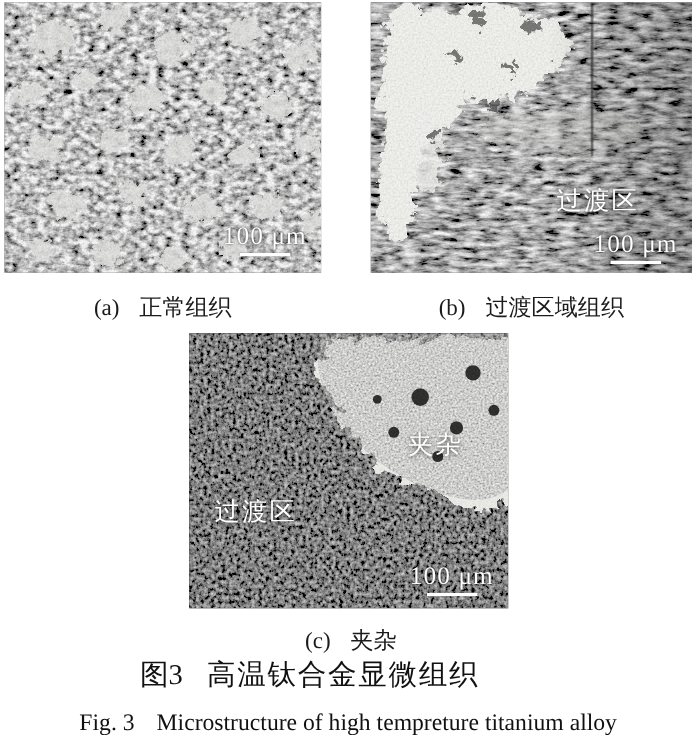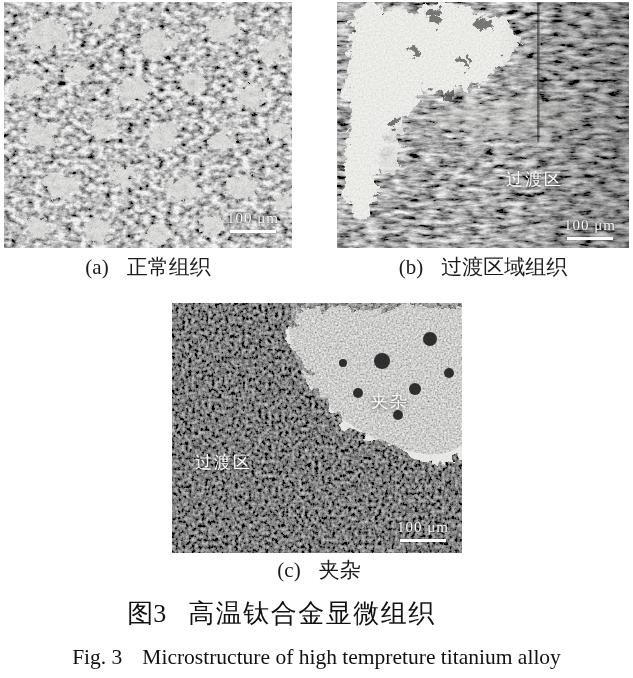"过渡区" .annotation { font-size: 17px -> 23px }
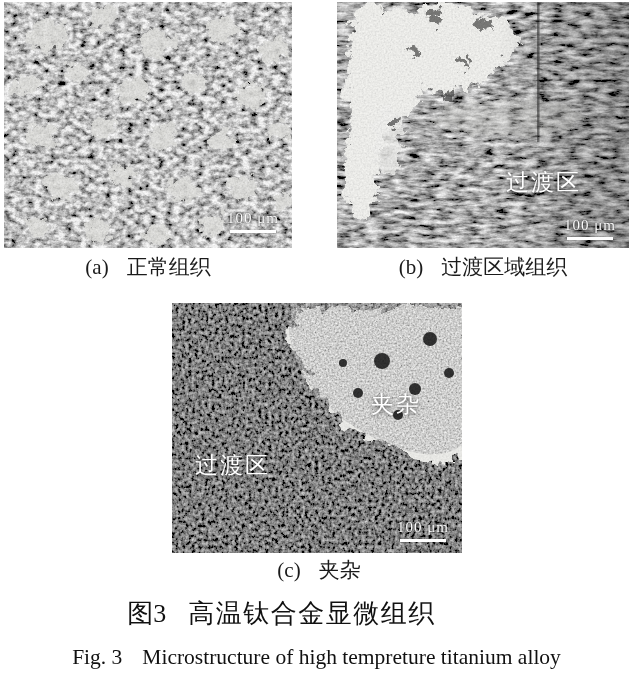"100 μm" .sb-label { font-size: 15px -> 23px }
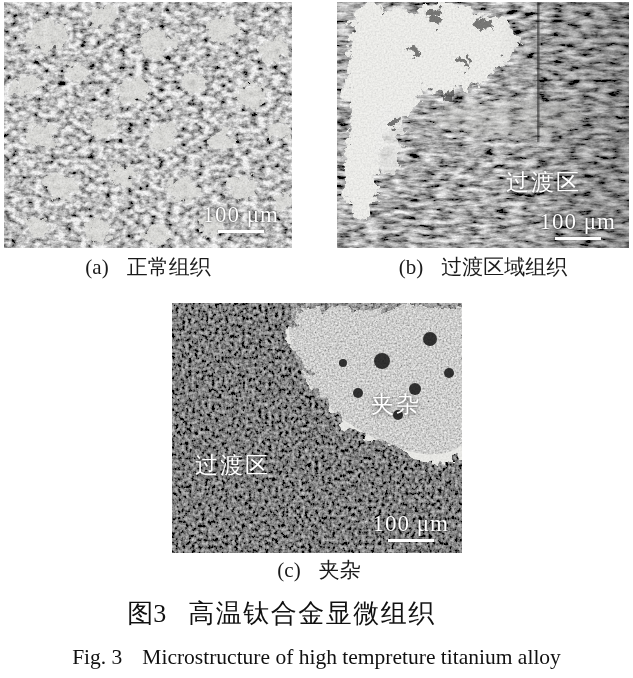"(a) 正常组织" .subcap { margin-top: none -> 12px }
